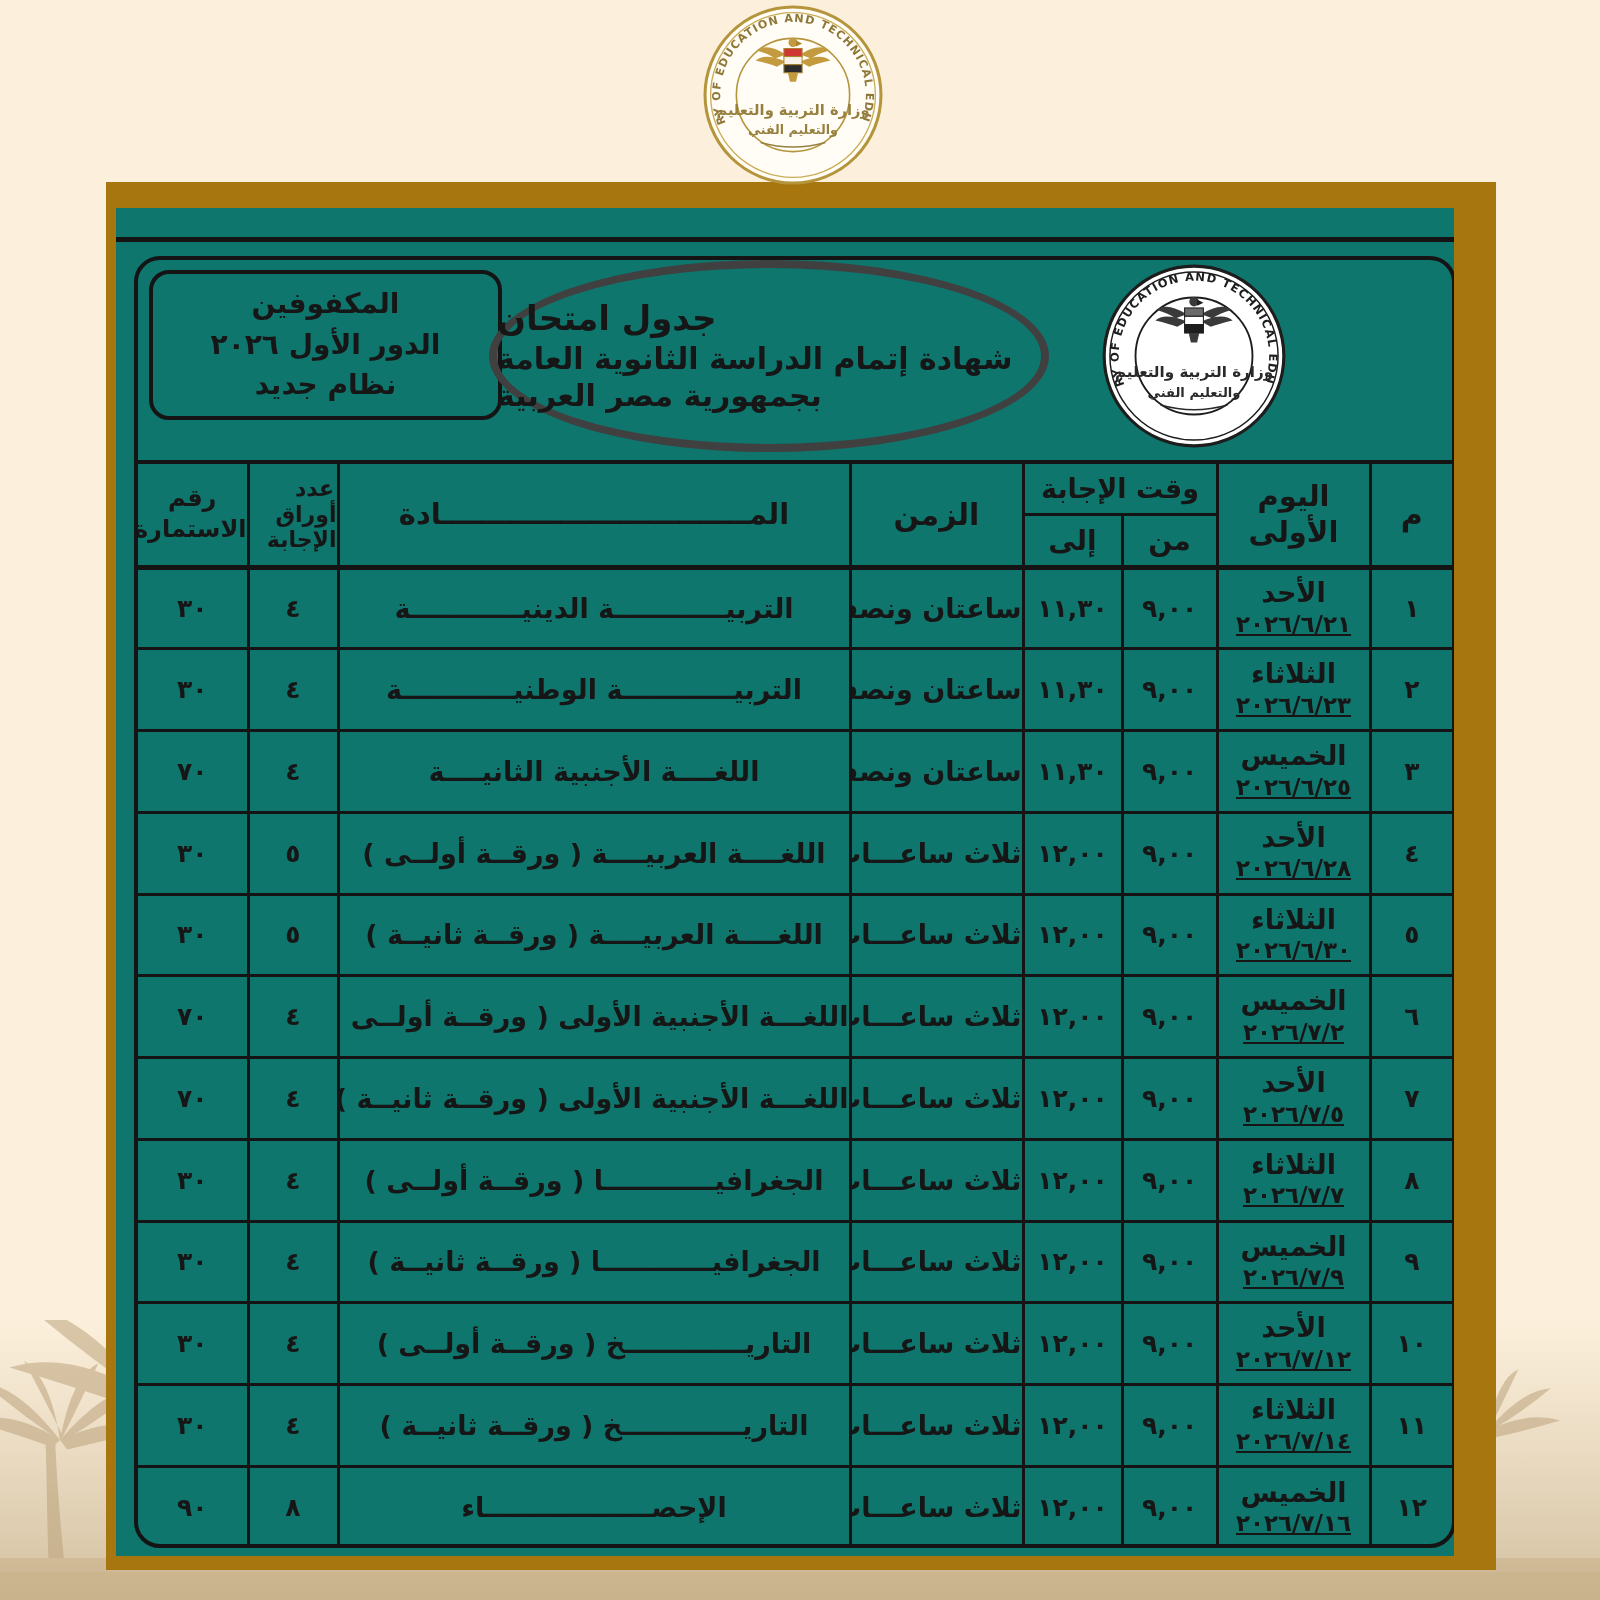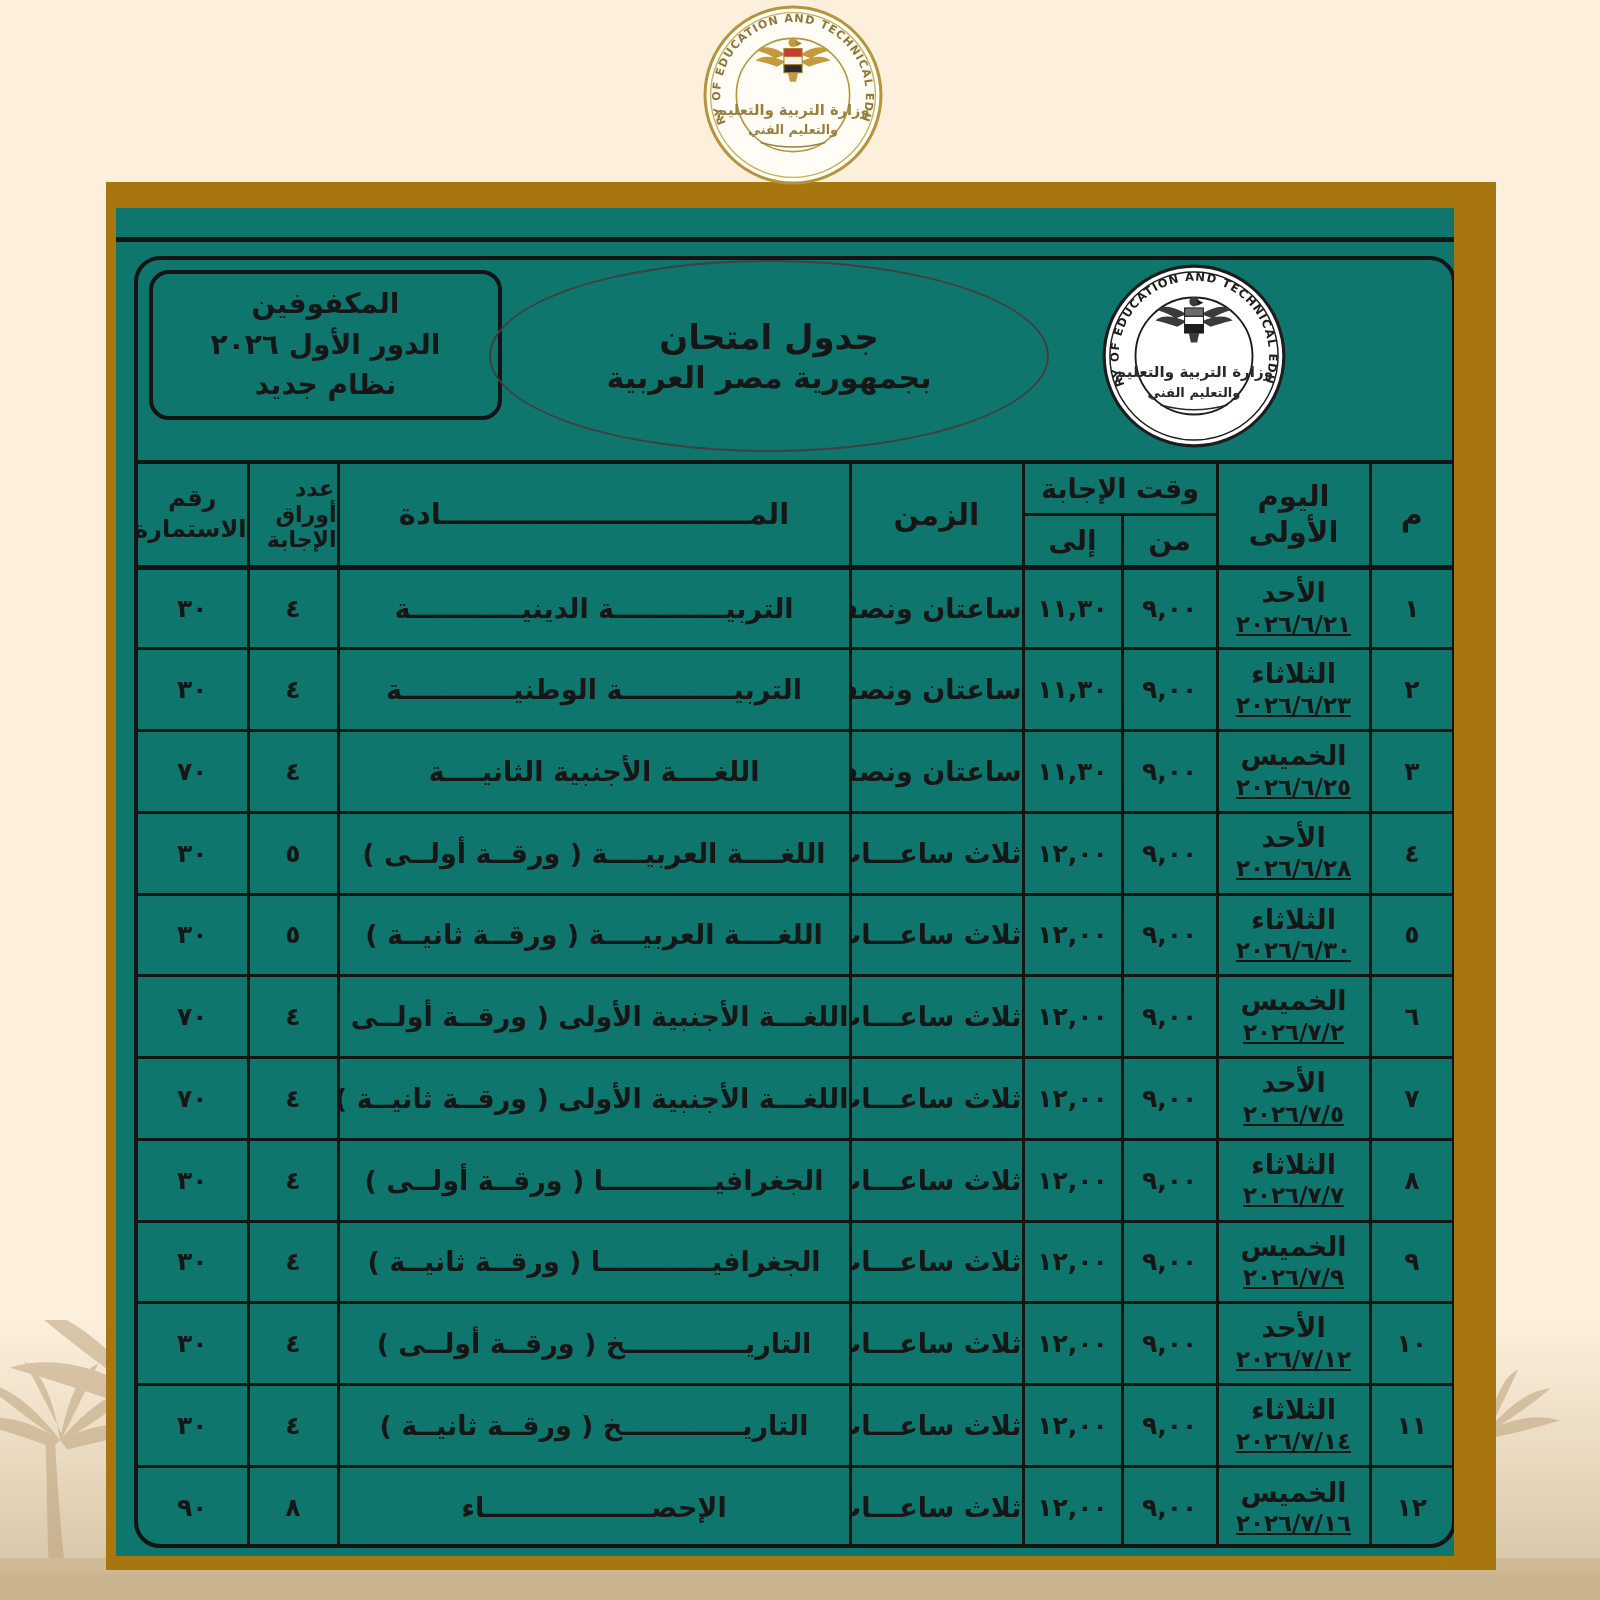"جدول امتحان" .title-oval { align-items: center -> flex-end; border: 2px solid #404040 -> 8px solid #404040 }
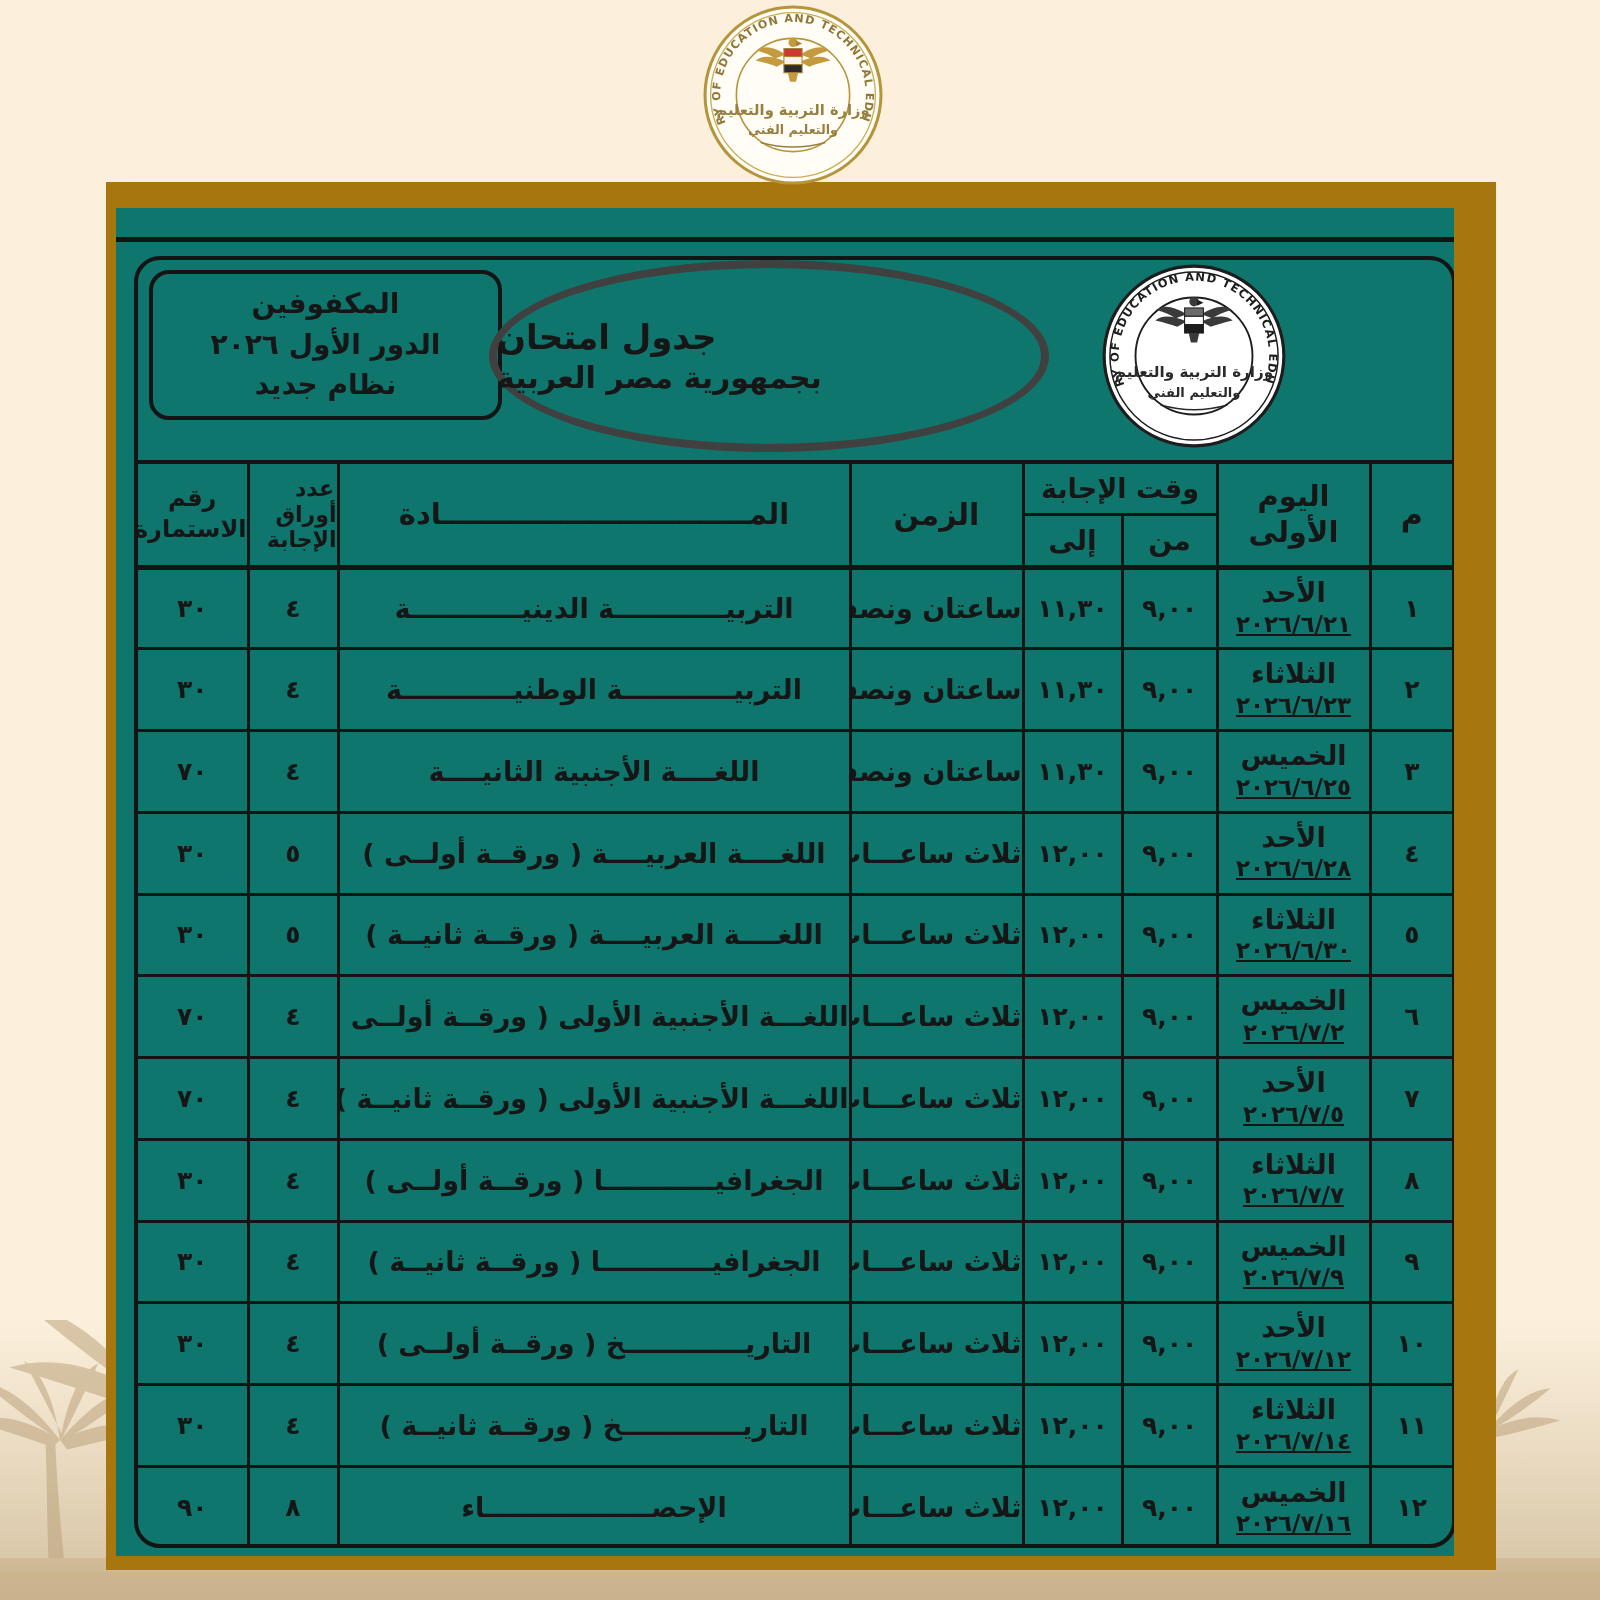"شهادة إتمام الدراسة الثانوية العامة" div.t2 { html: none -> <div>شهادة إتمام الدراسة الثانوية العامة</div> }
